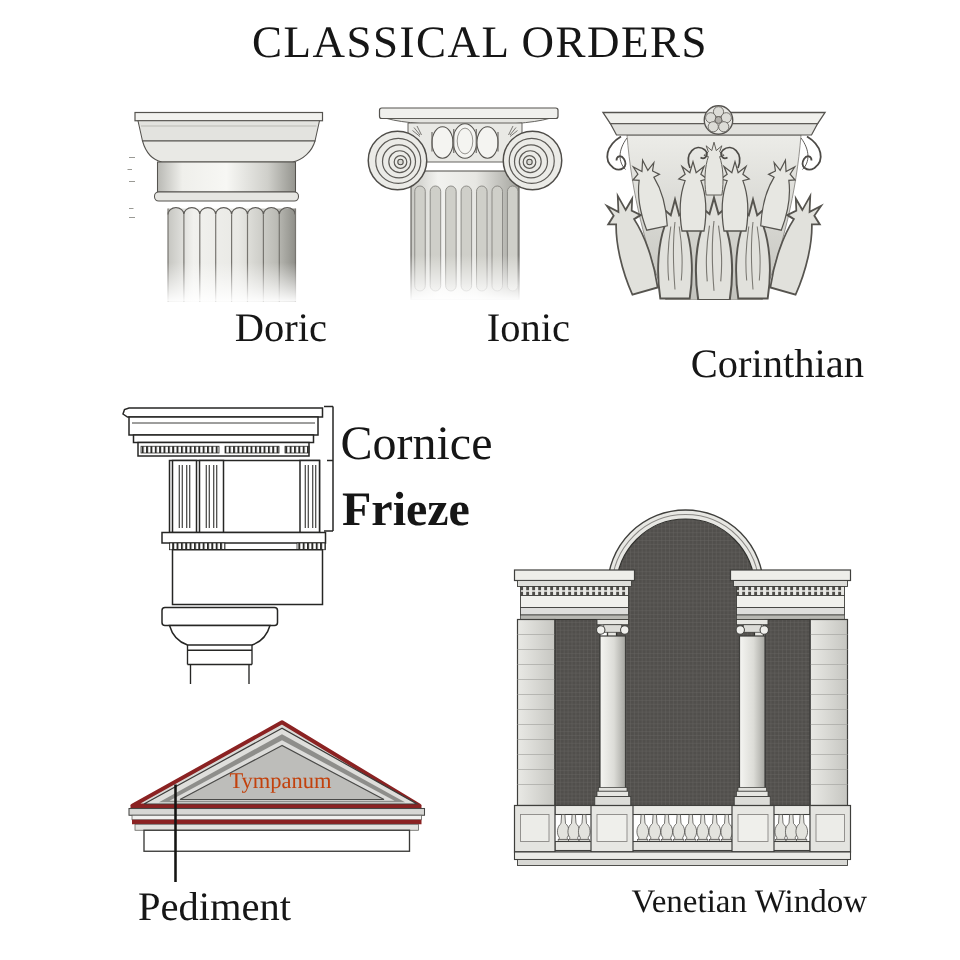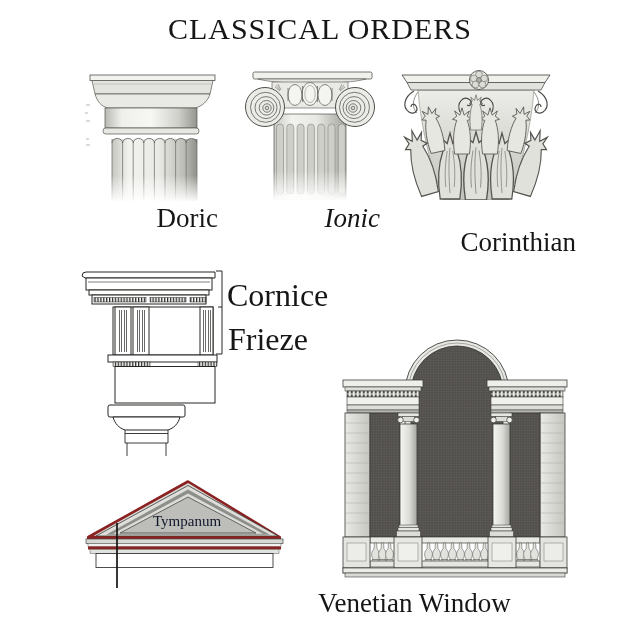"Ionic" .lbl-ionic { font-style: italic -> none }
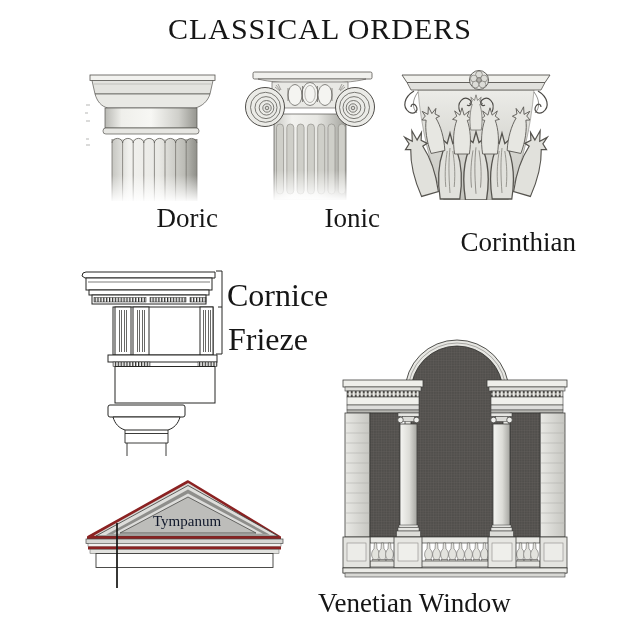"Frieze" .frieze-label { font-weight: none -> bold }
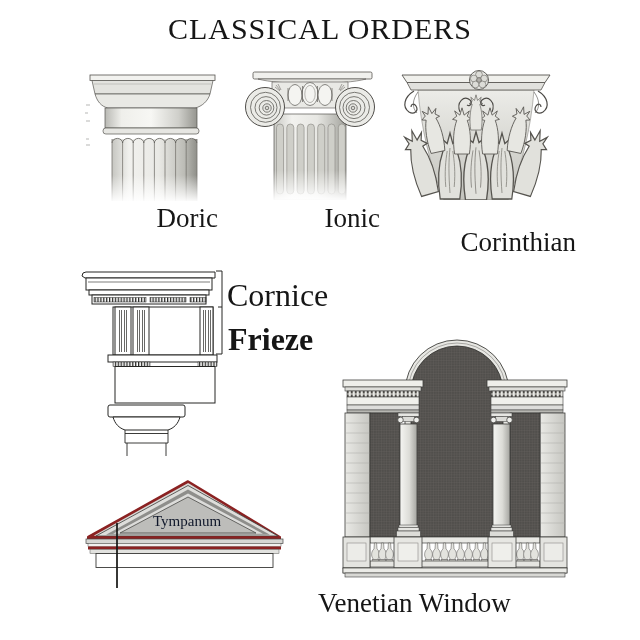"Tympanum" .tympanum-label { color: #0f172a -> #c2410c }
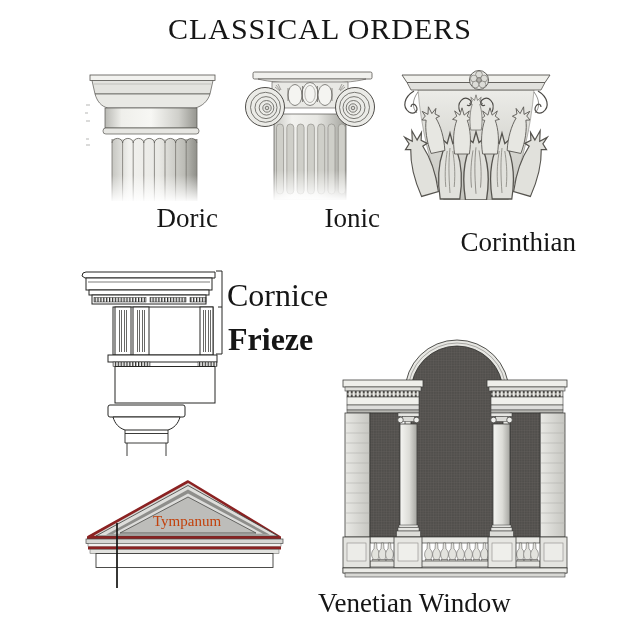"Pediment" div.pediment-label { html: none -> <div>Pediment</div> }
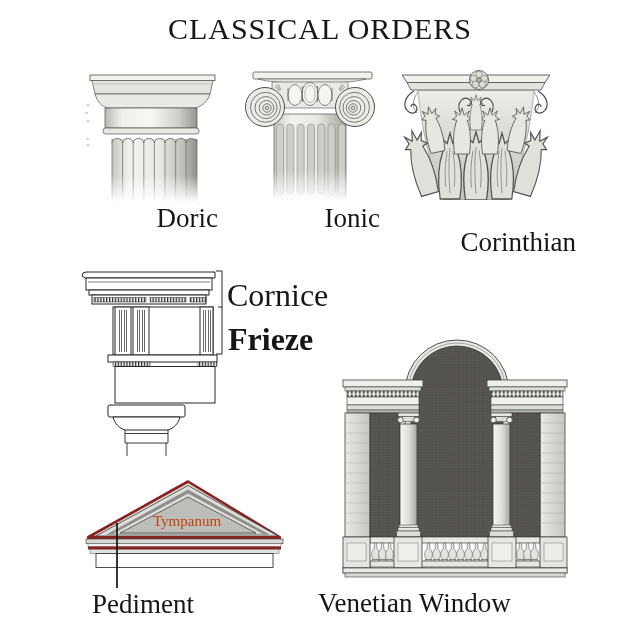"Venetian Window" .venetian-label { font-size: 27px -> 22px; text-align: left -> right }
